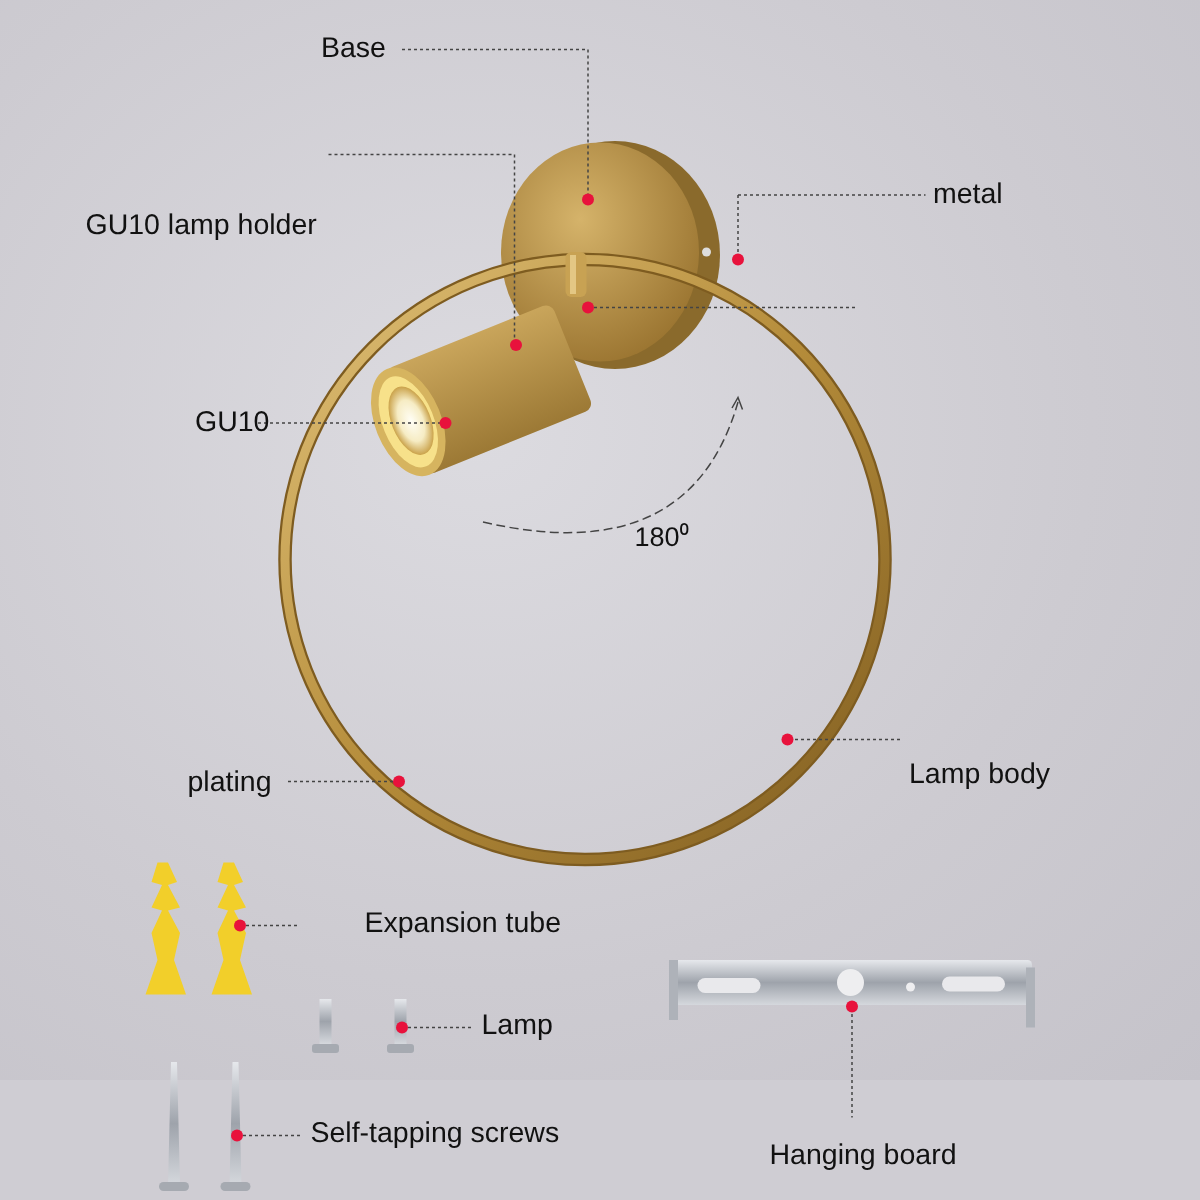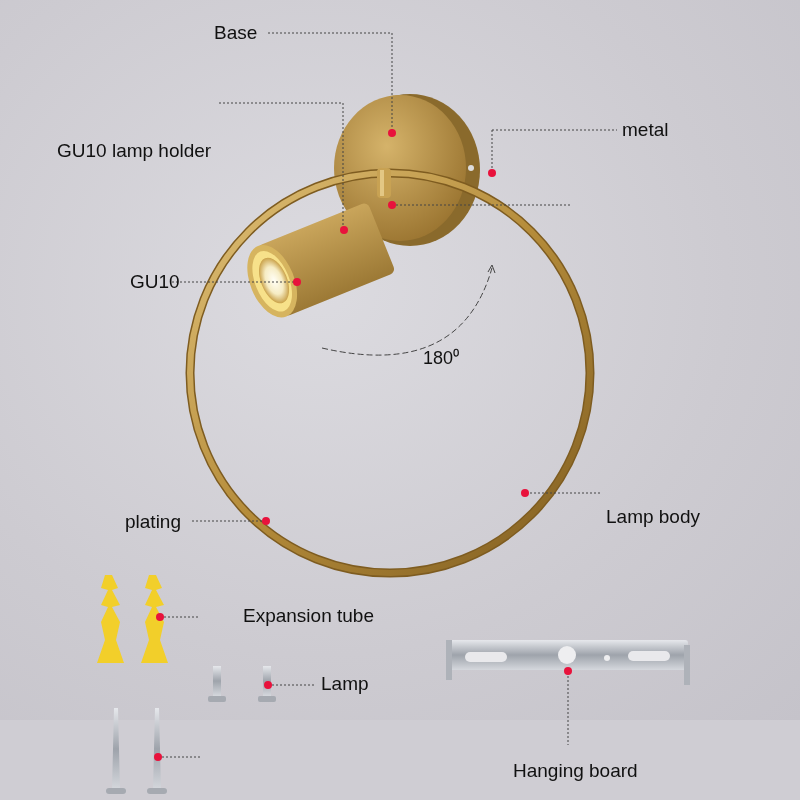"Self-tapping screws" span.lbl { html: none -> <span>Self-tapping screws</span> }
